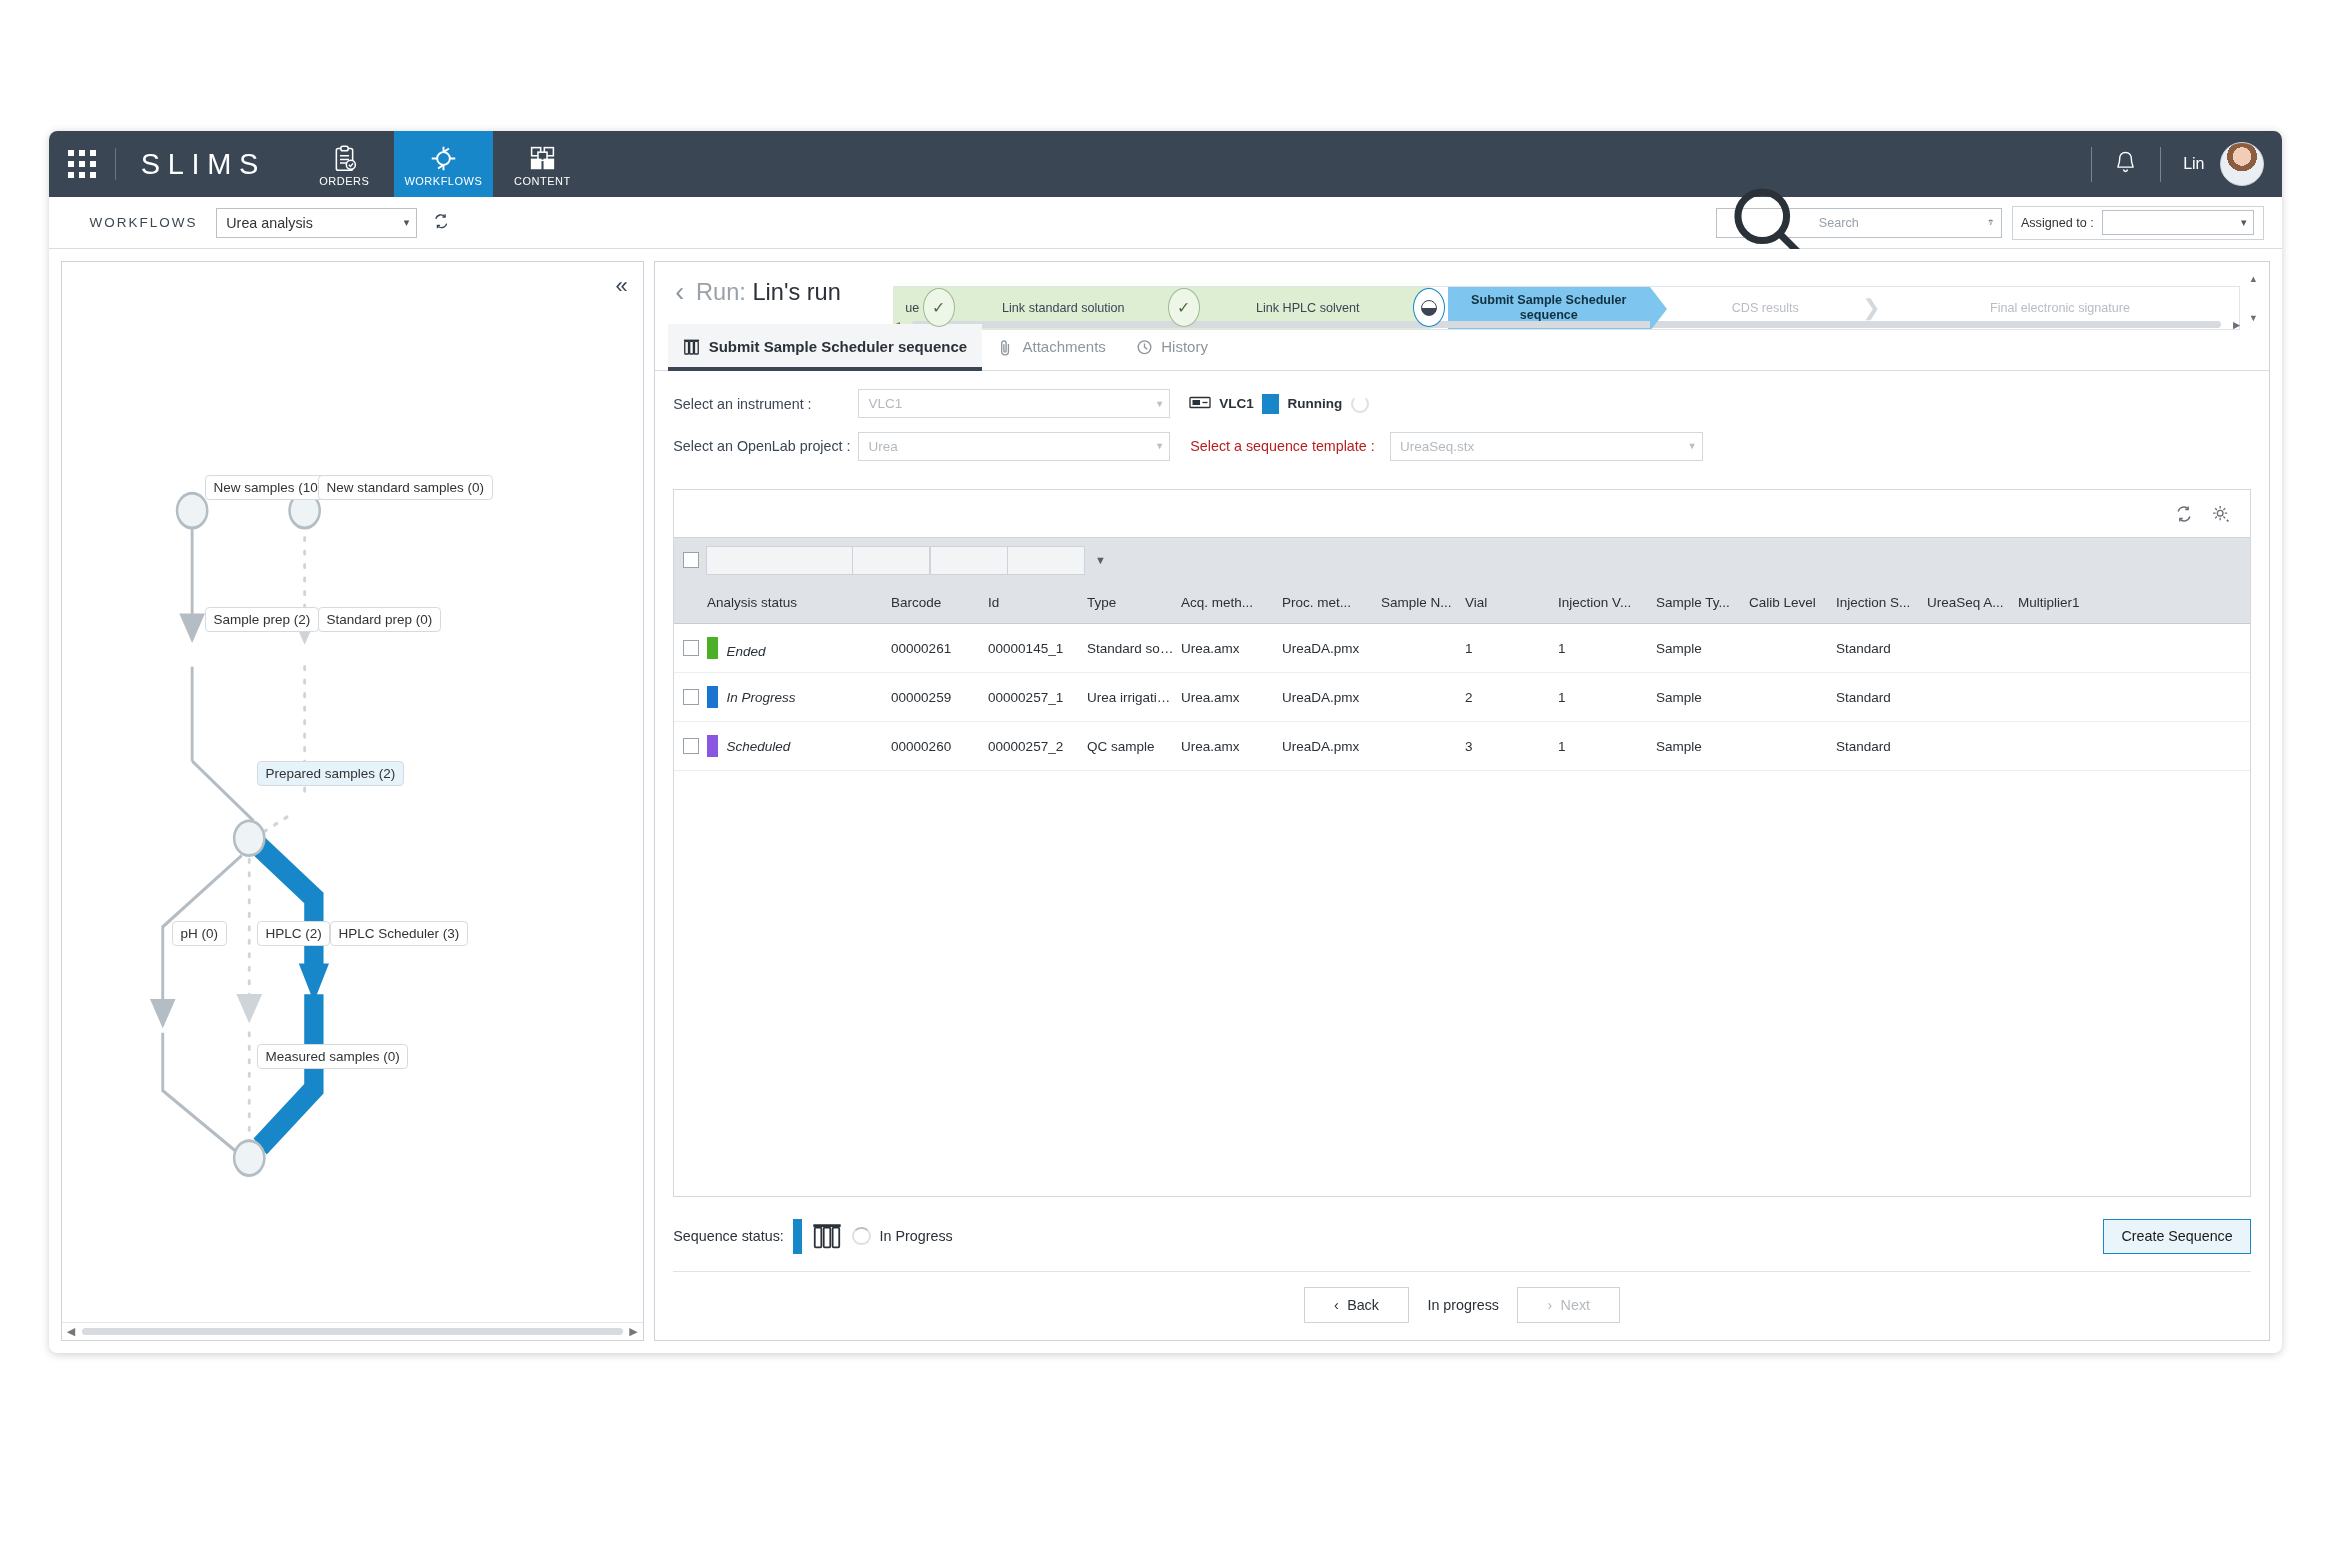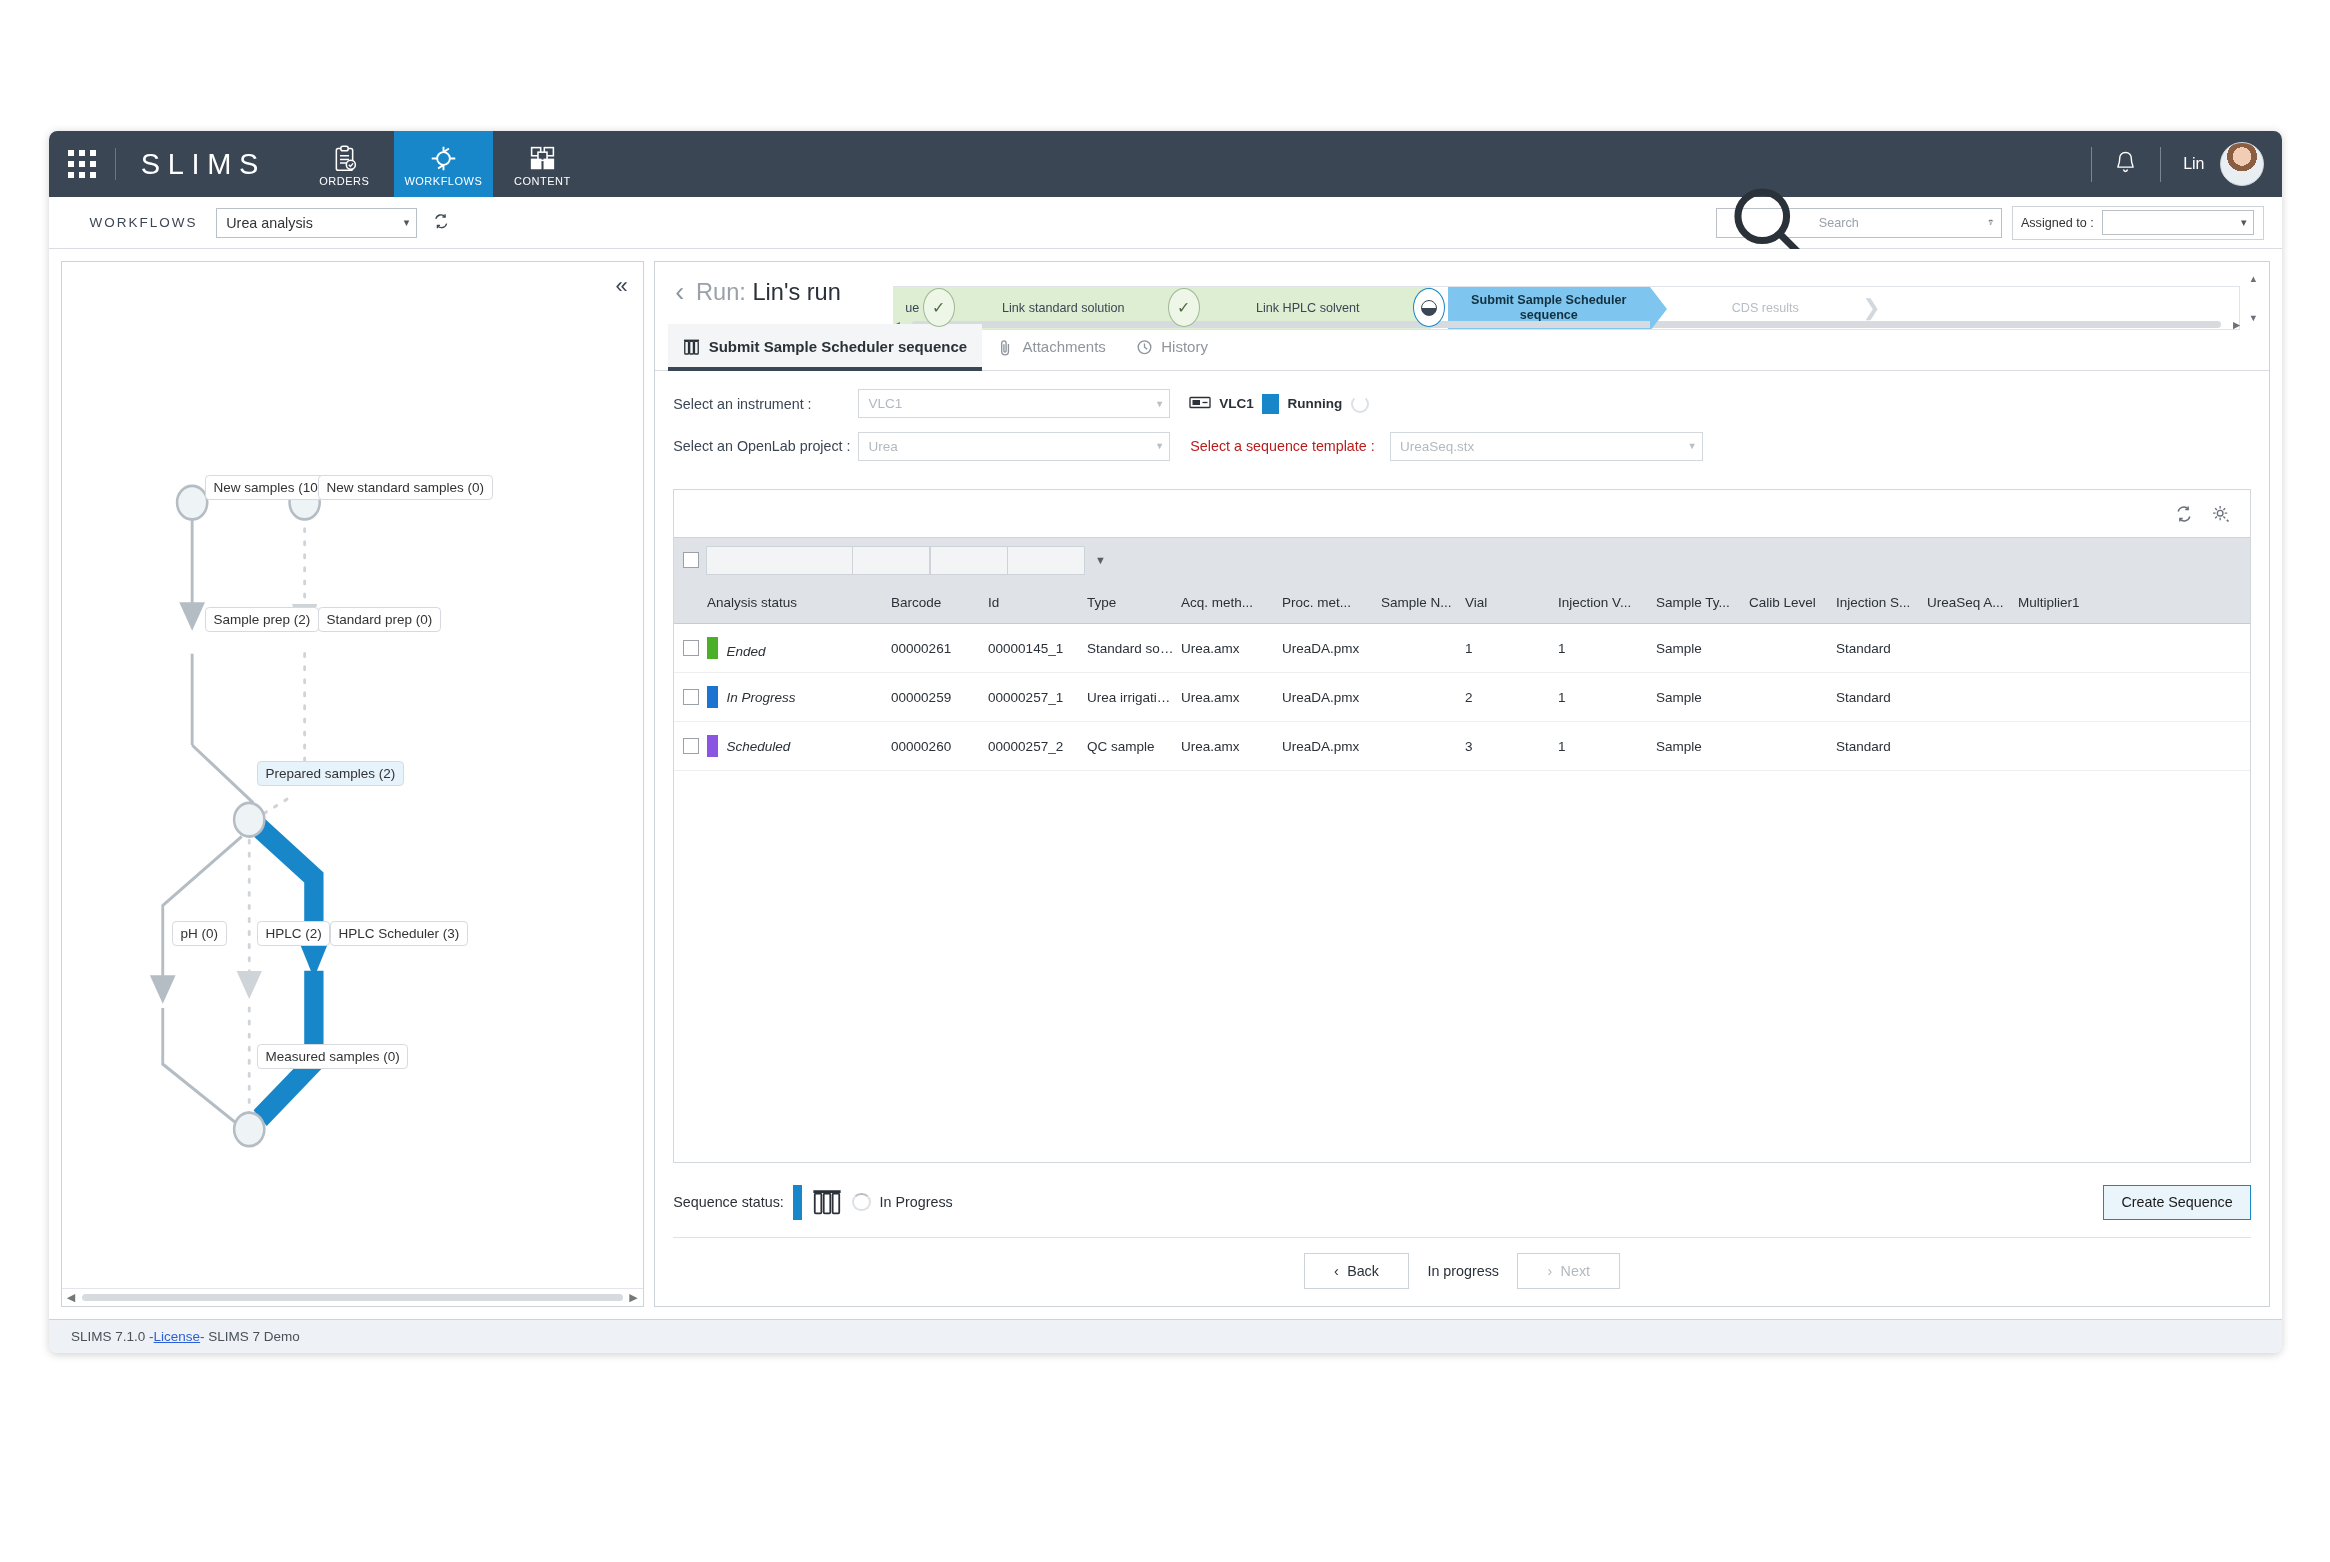"Final electronic signature" div.step { html: none -> <div> <span>Final electronic signature</span> </div> }
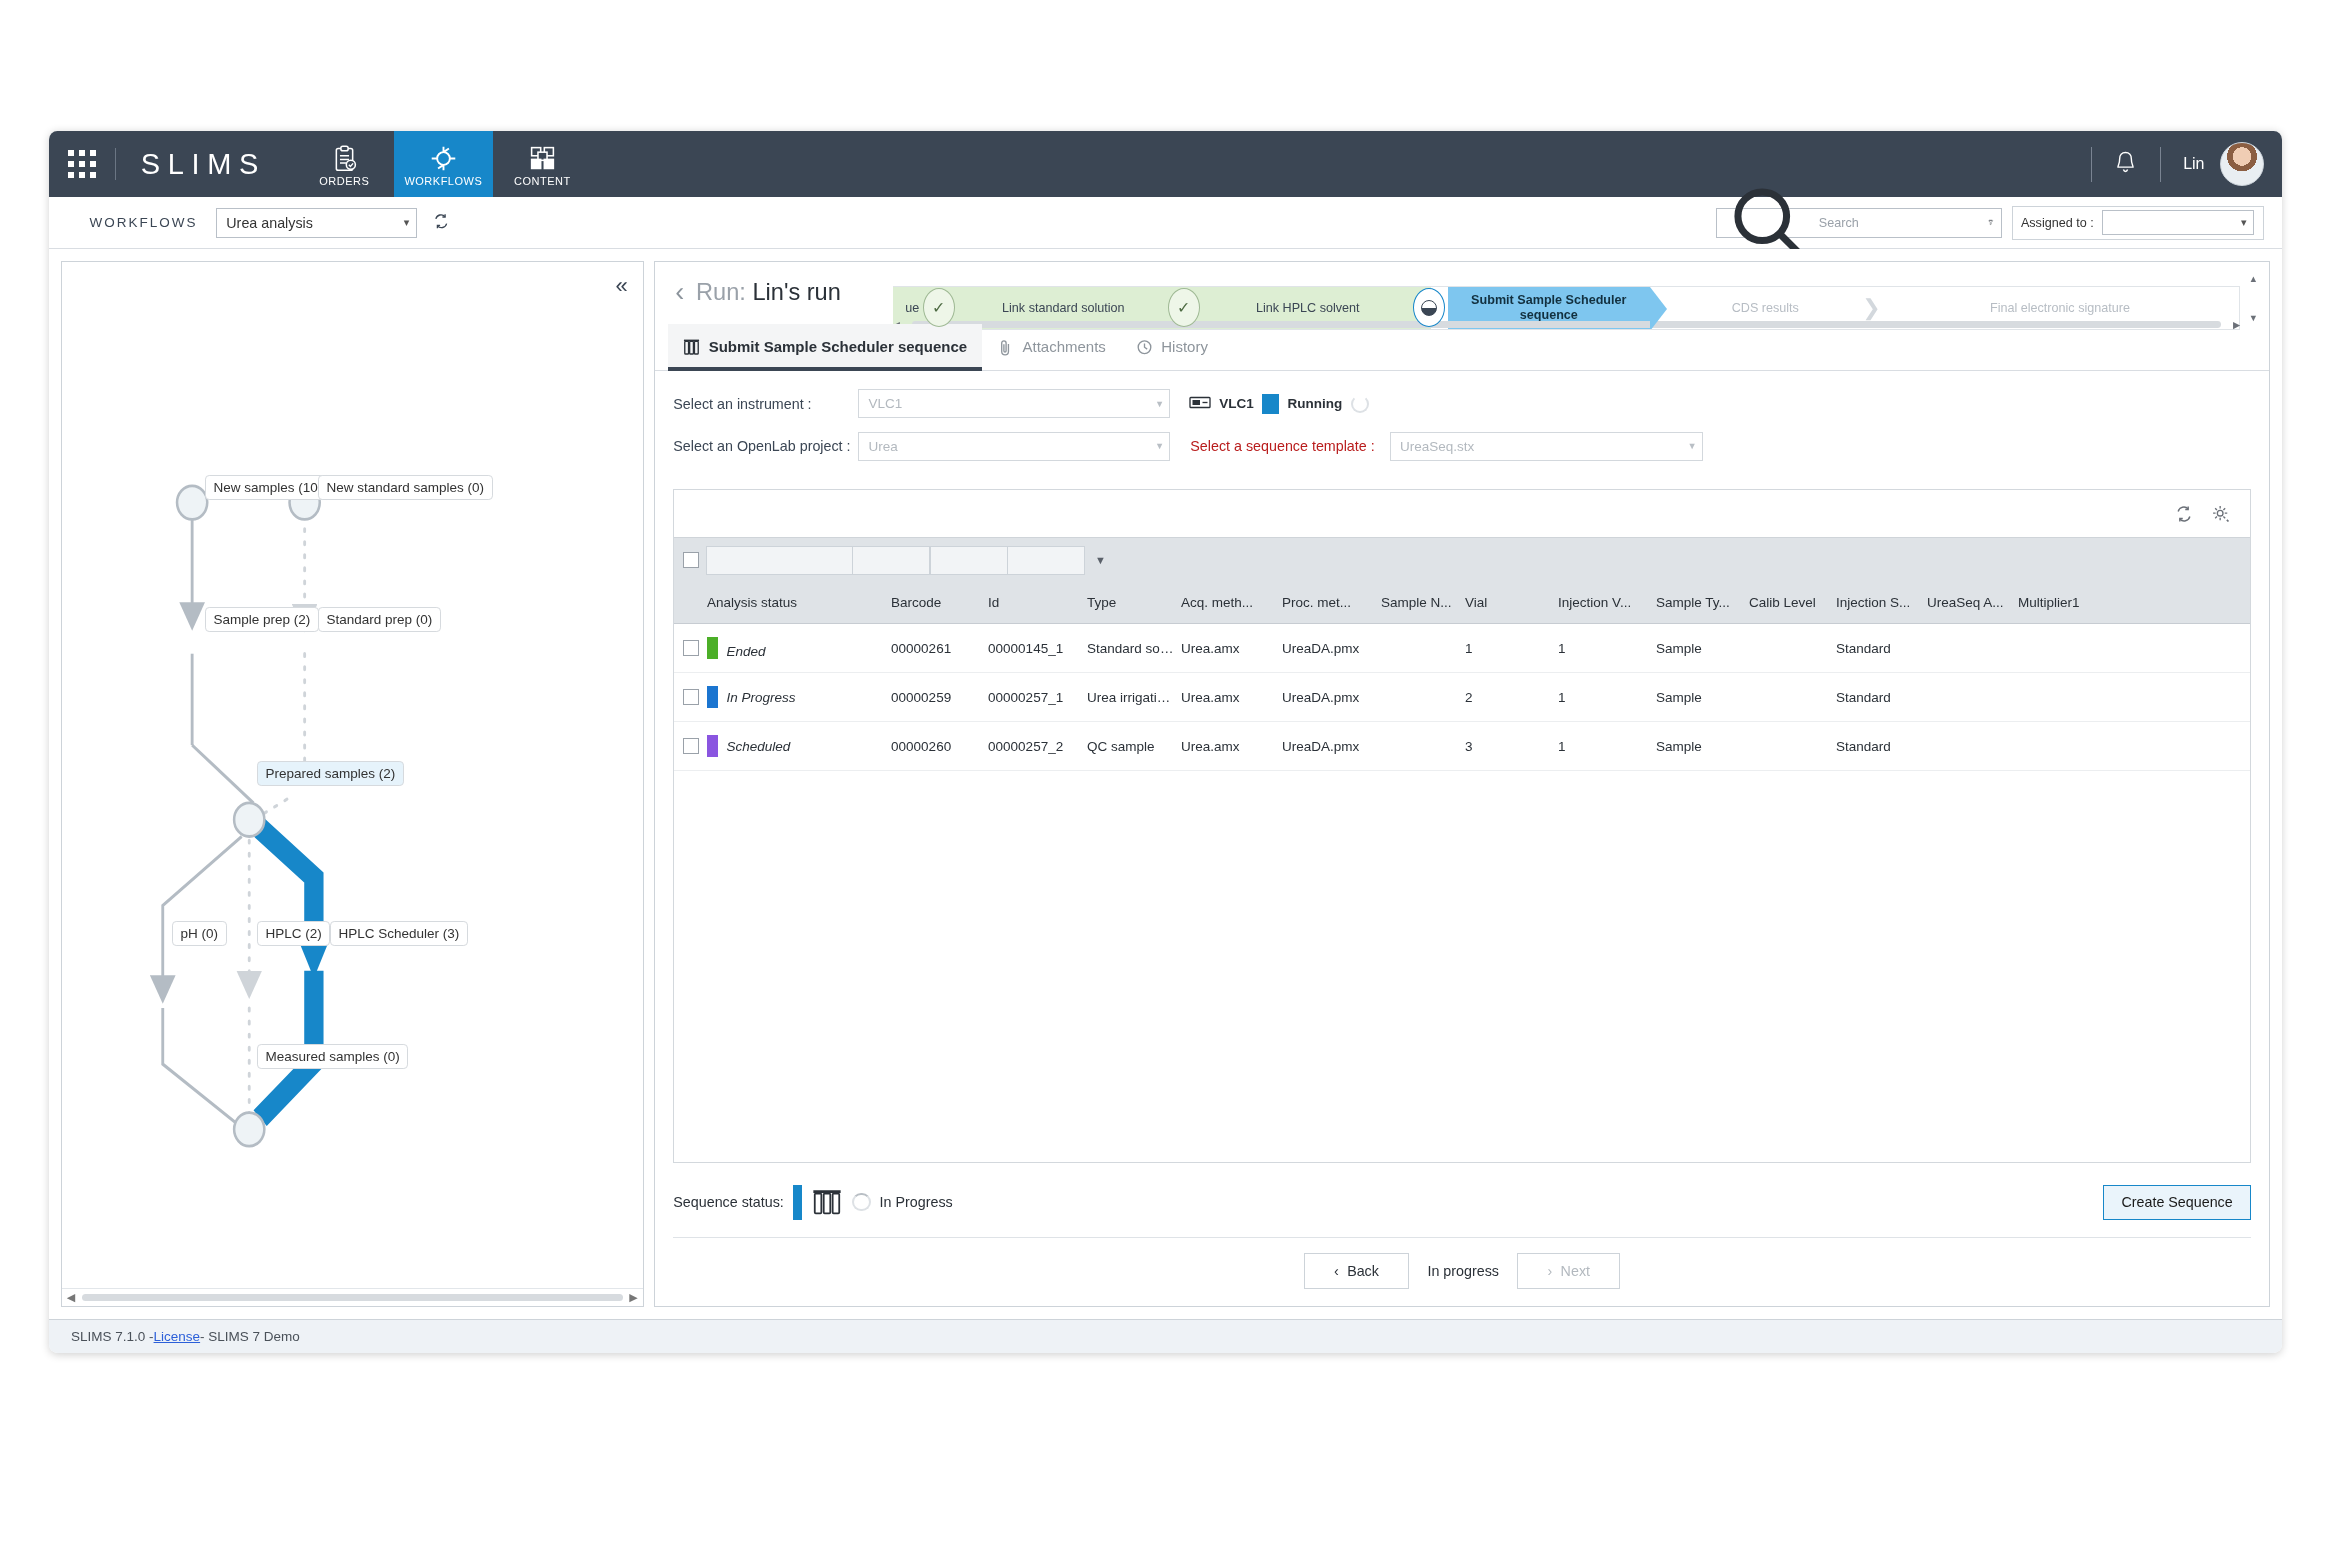"SLIMS 7.1.0 -" div.statusbar { html: <div> <span>SLIMS 7.1.0 - </span> <a>License</a> <span> - SLIMS 7 Demo</span> </div> -> none }
